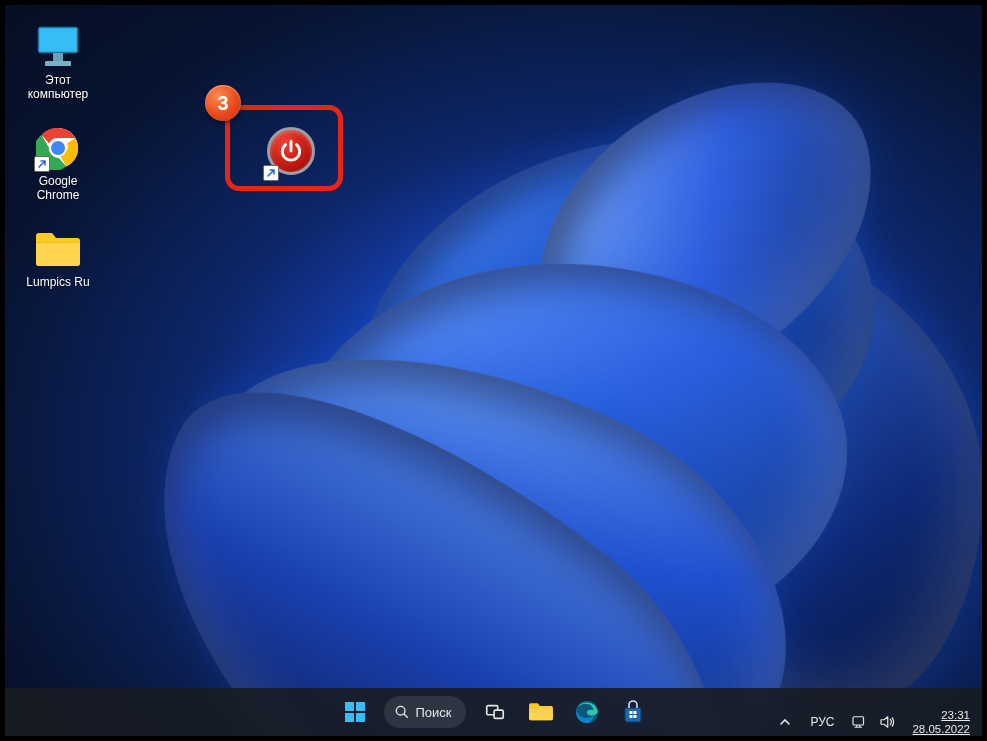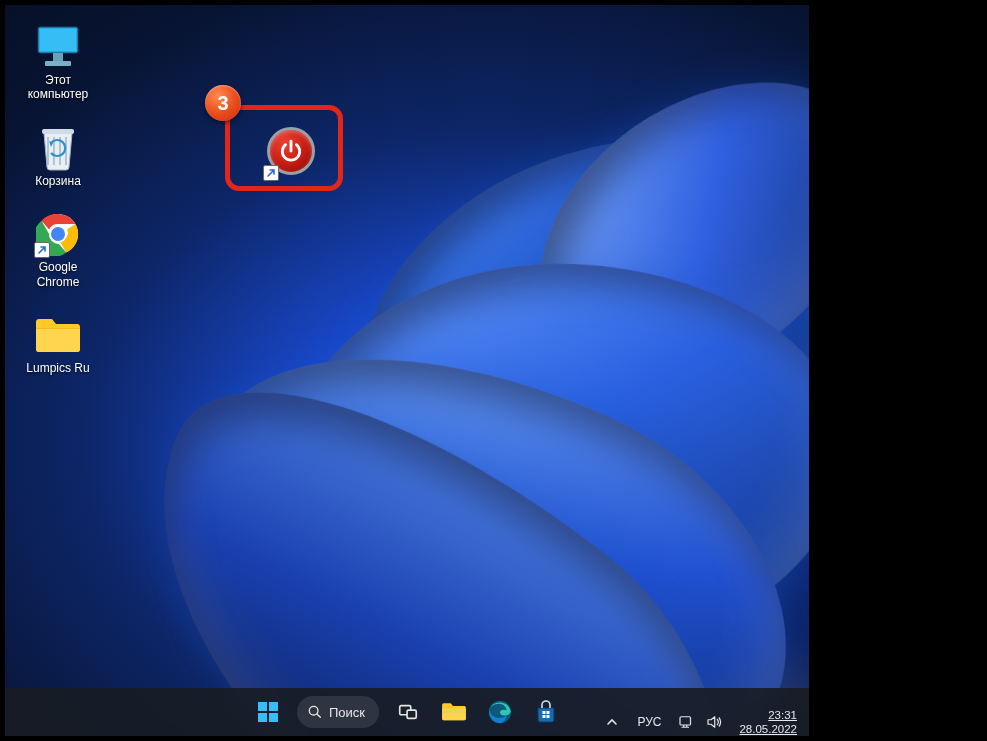"Этот" .screen { width: 804px -> 977px }
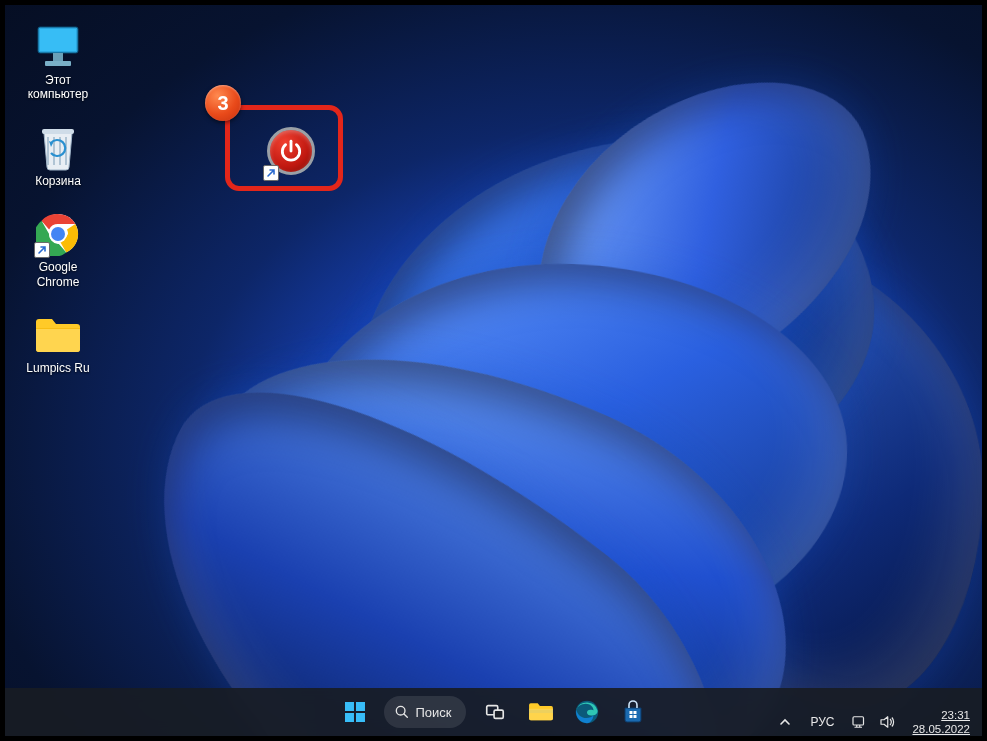"Корзина" div.dicon { html: <div> <div> <svg> <path></path> <path></path> <rect></rect> <path></path> <path></path> </svg> </div> <div>Корзина</div> </div> -> none }
